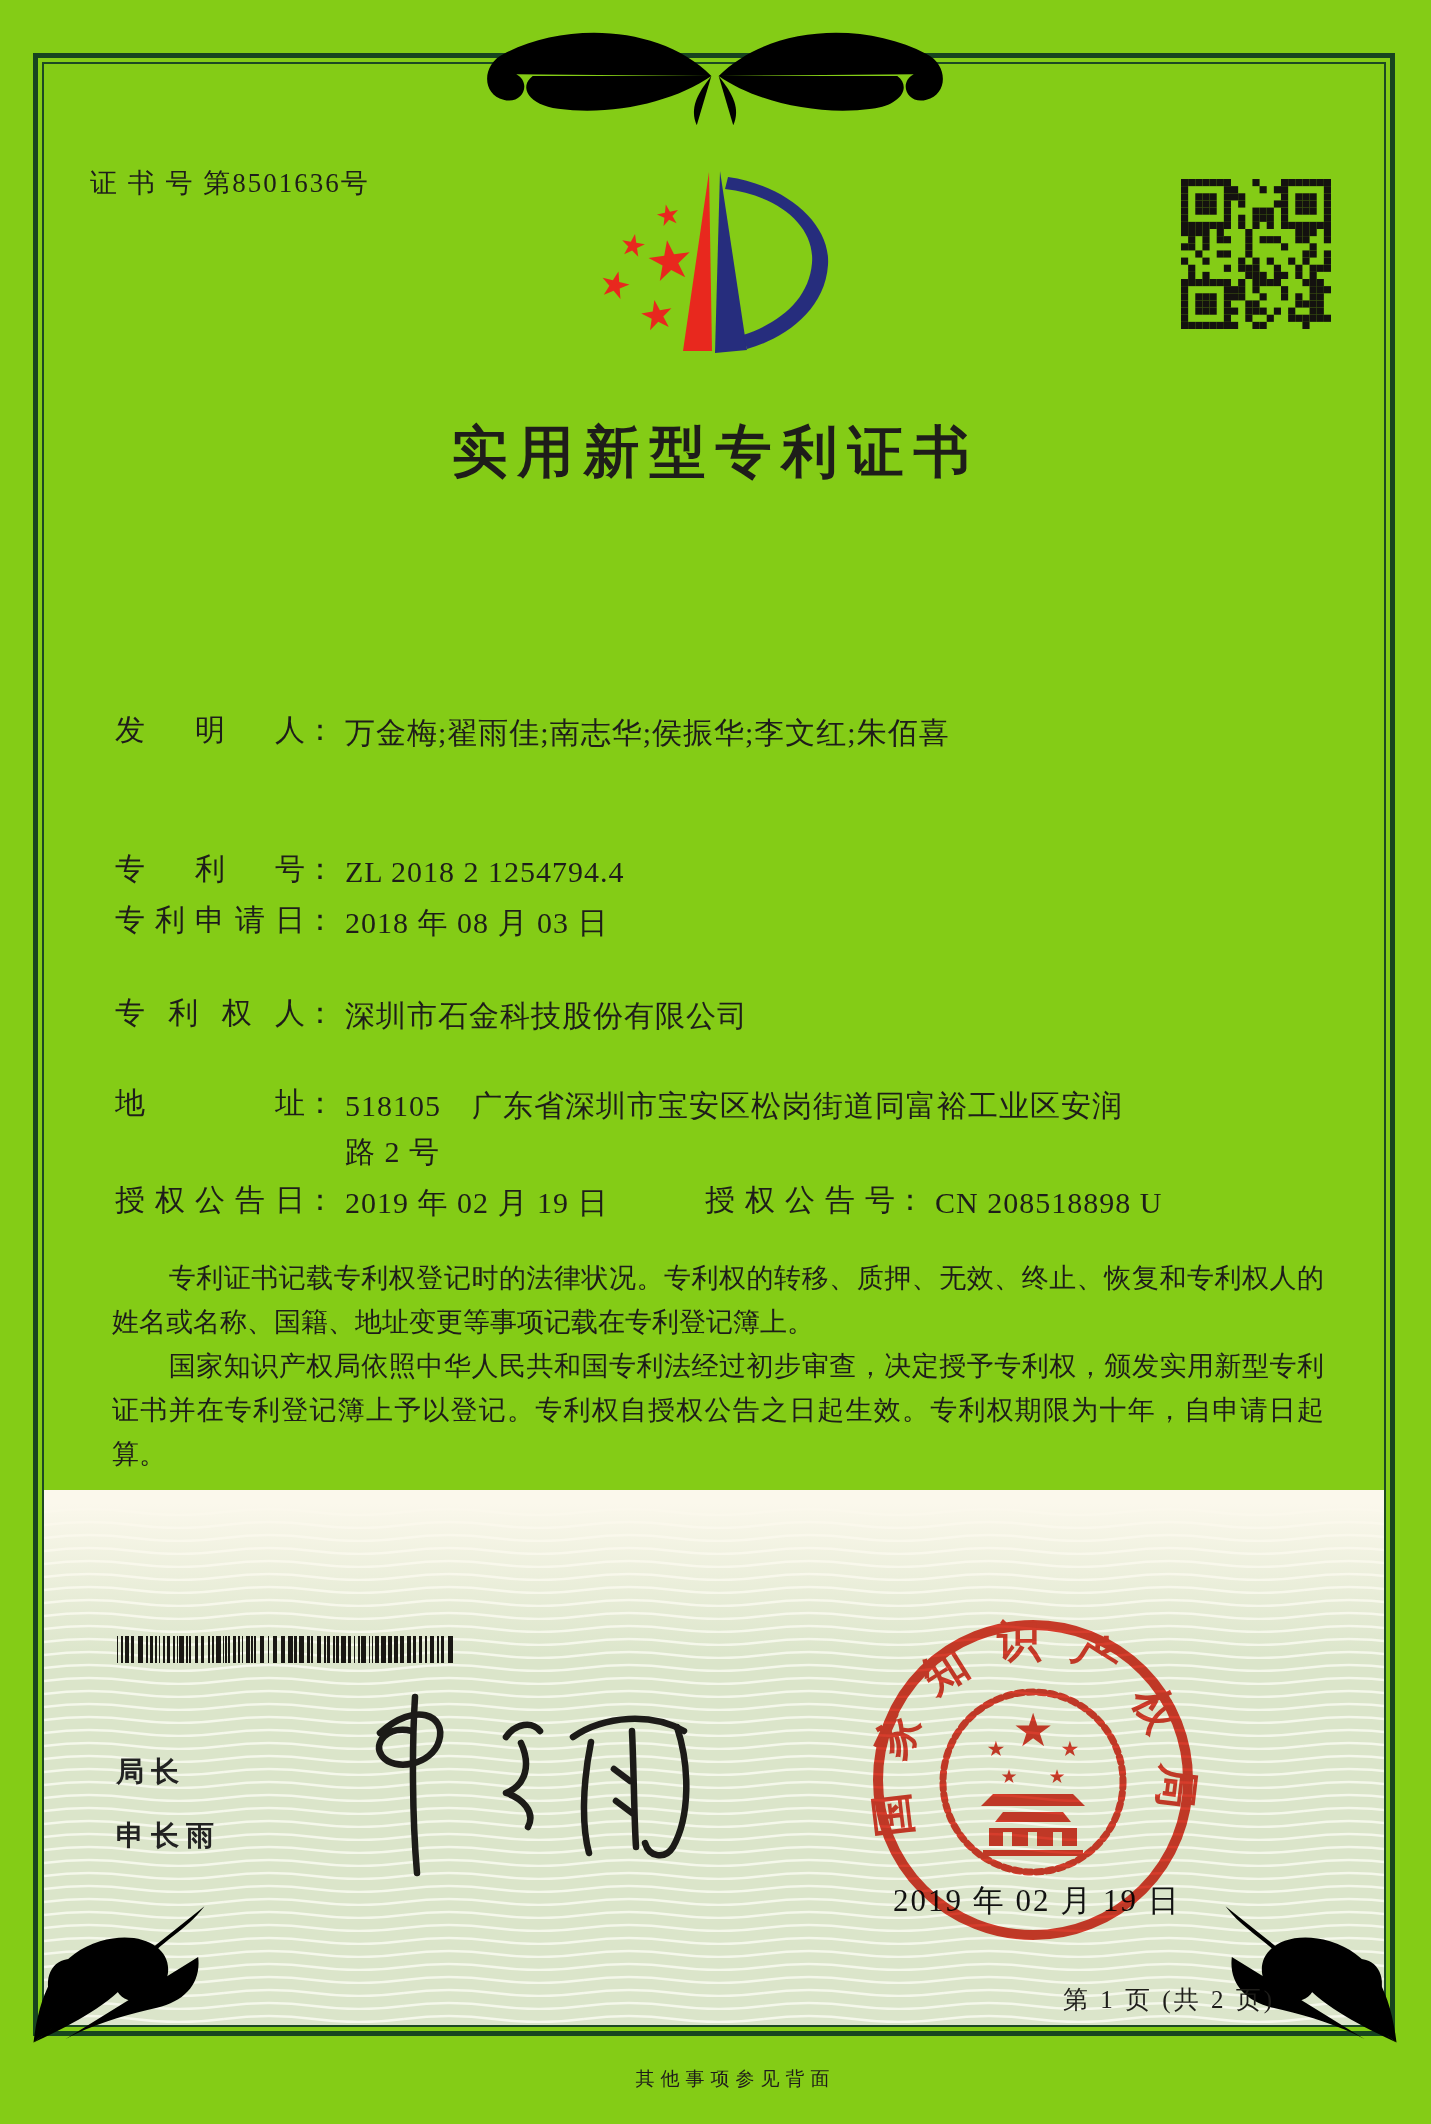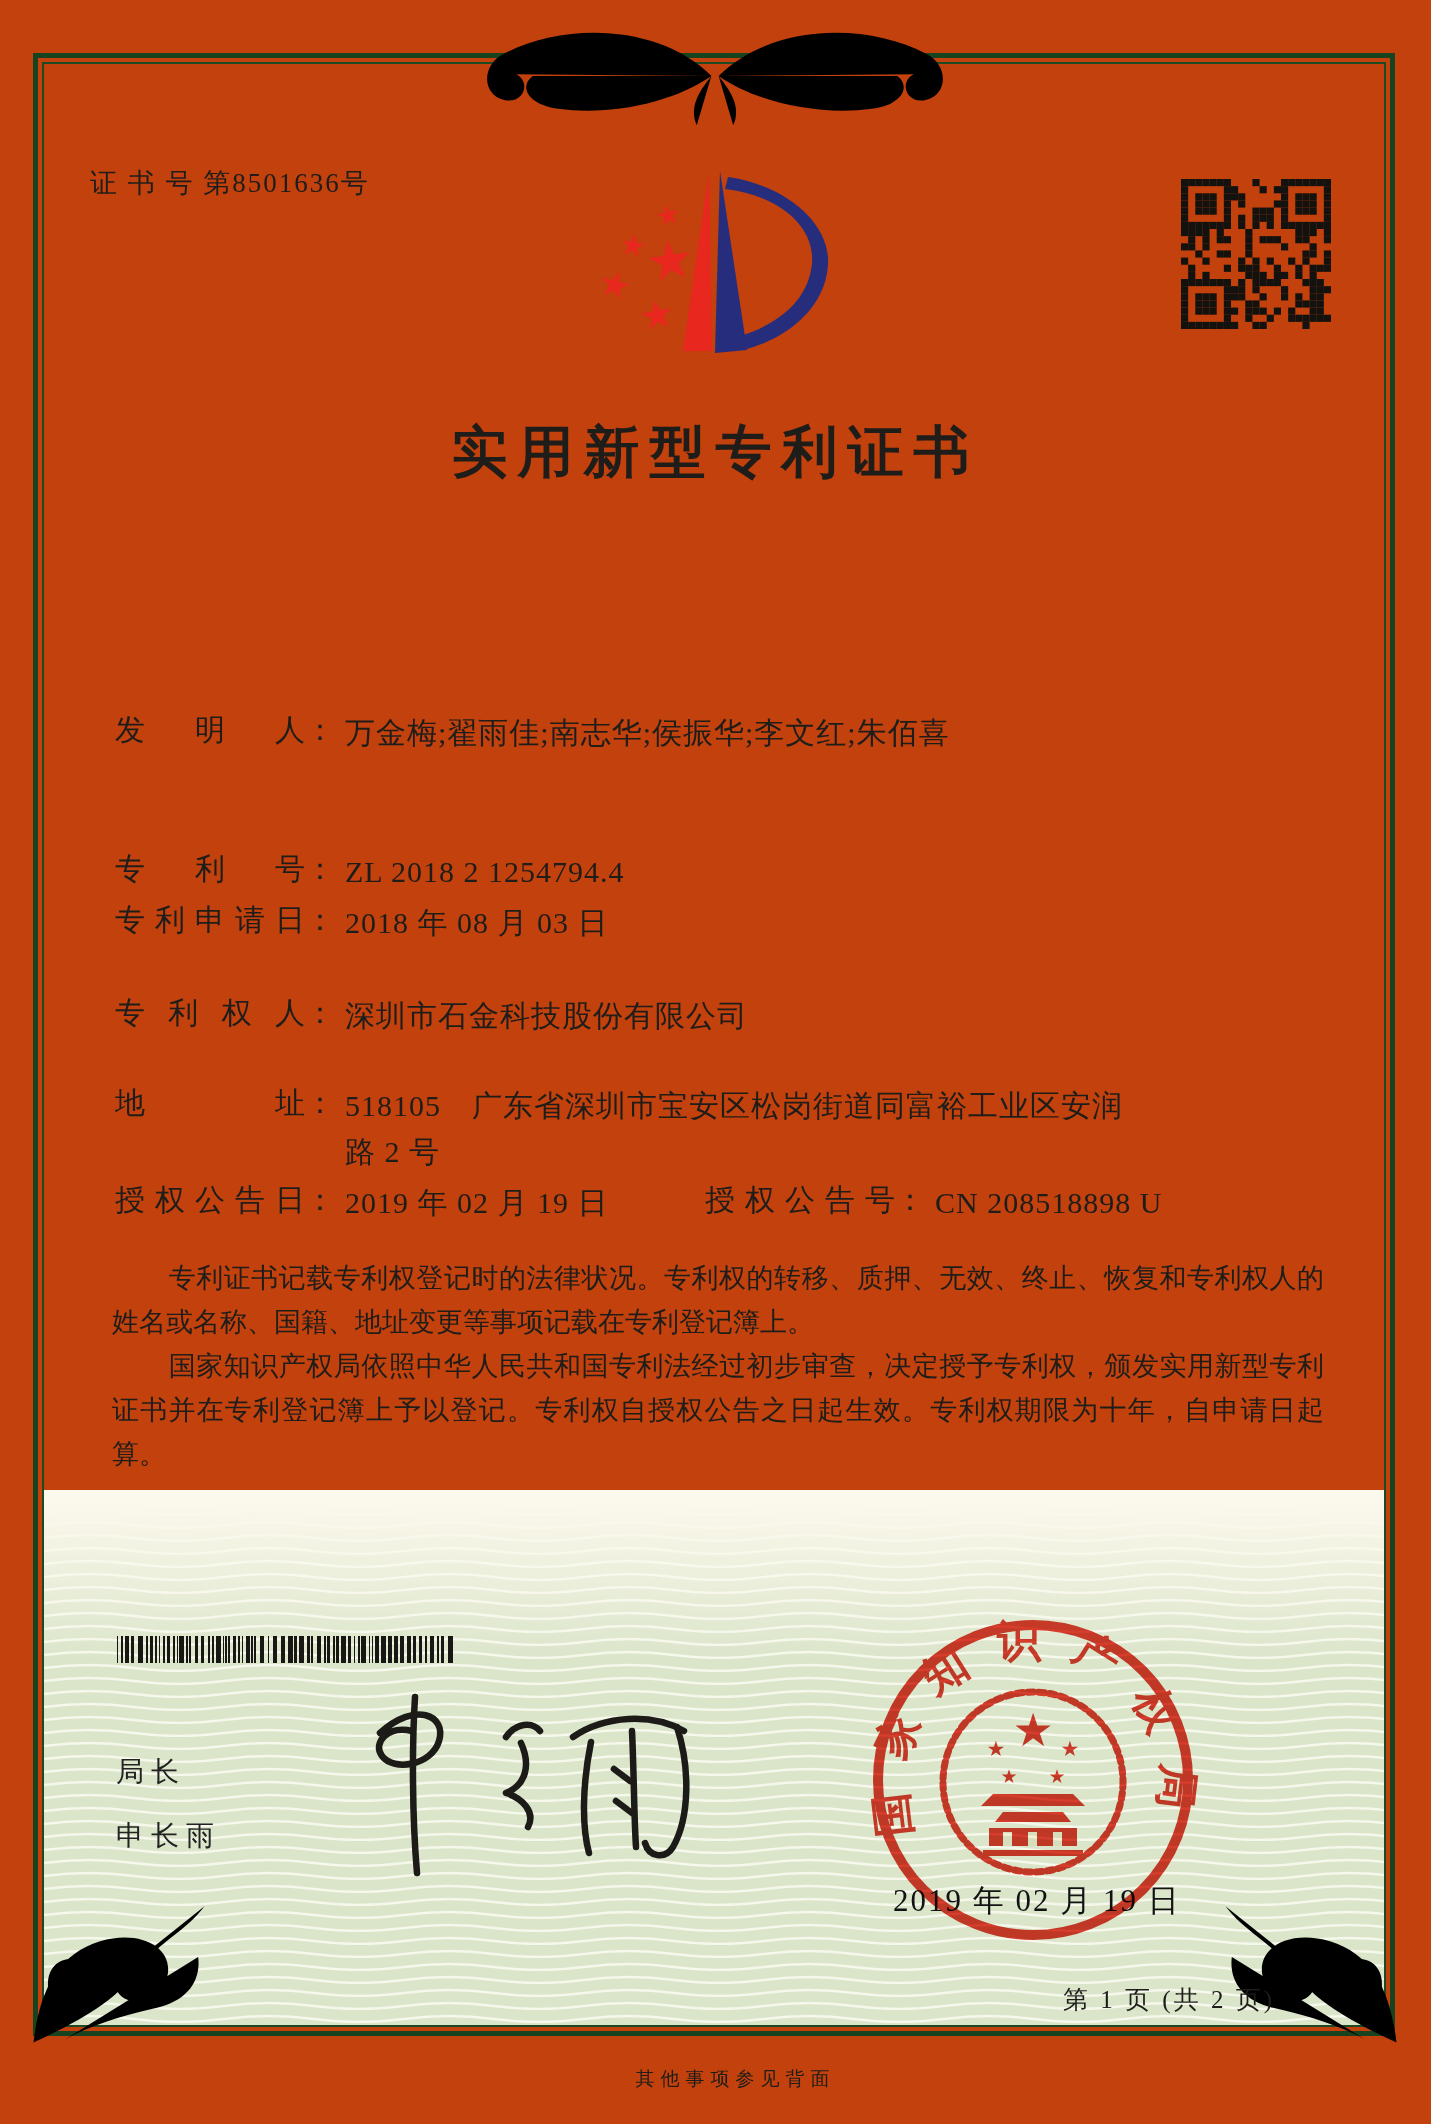"证 书 号 第8501636号" .page { background: #c2410c -> #84cc16 }
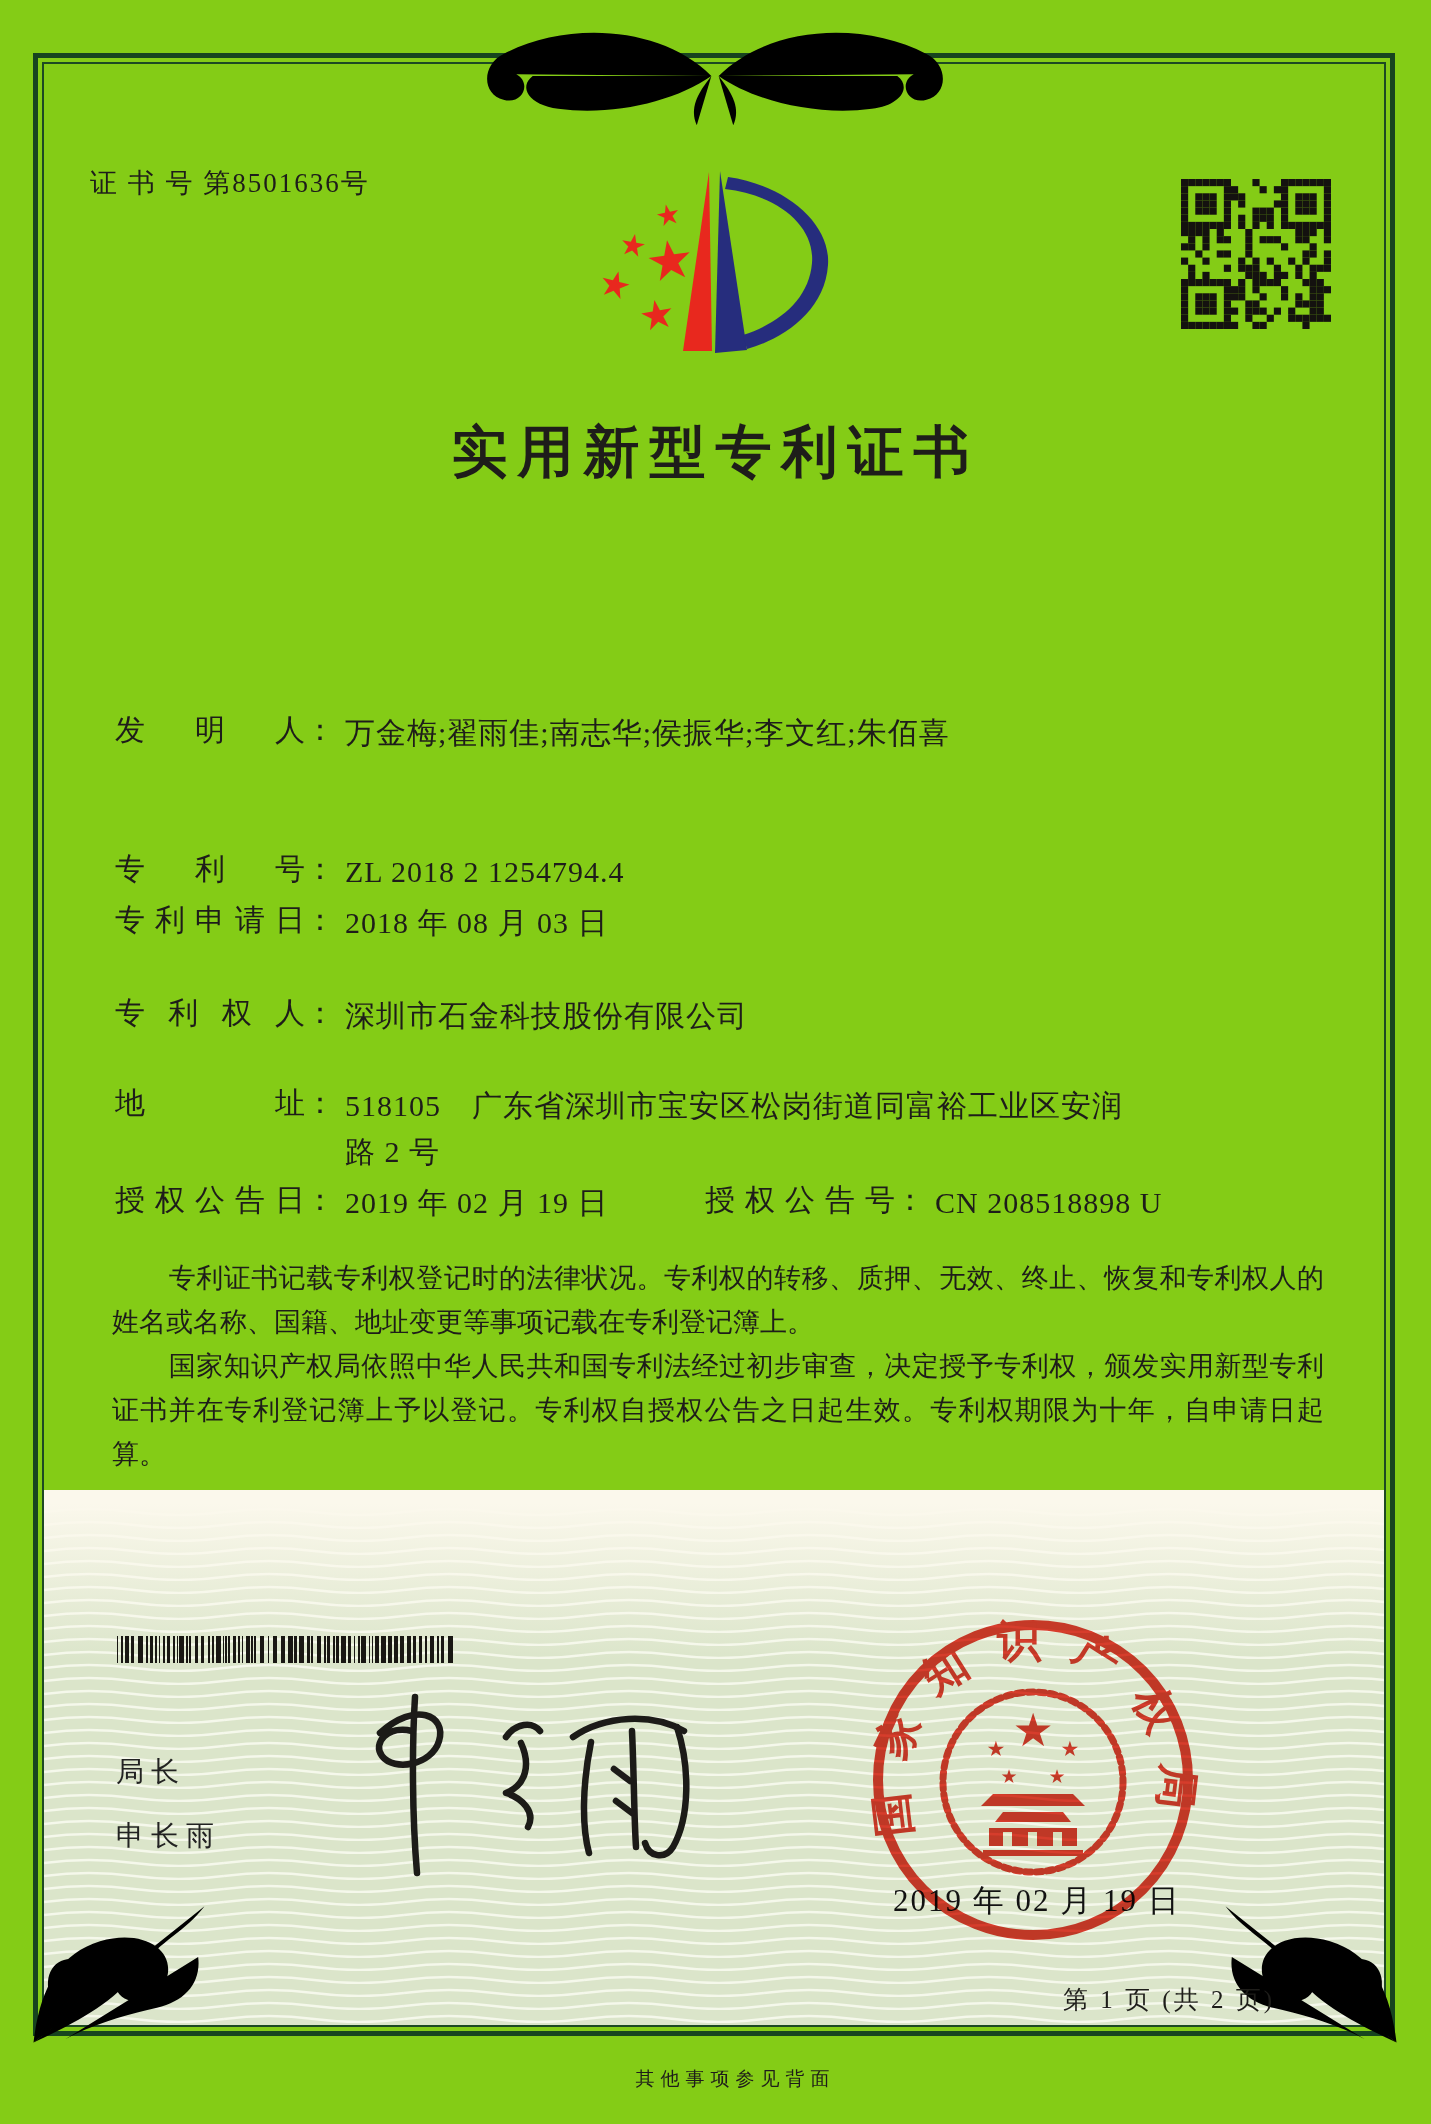"局长" .director-title,.director-name { font-weight: 400 -> 700 }
